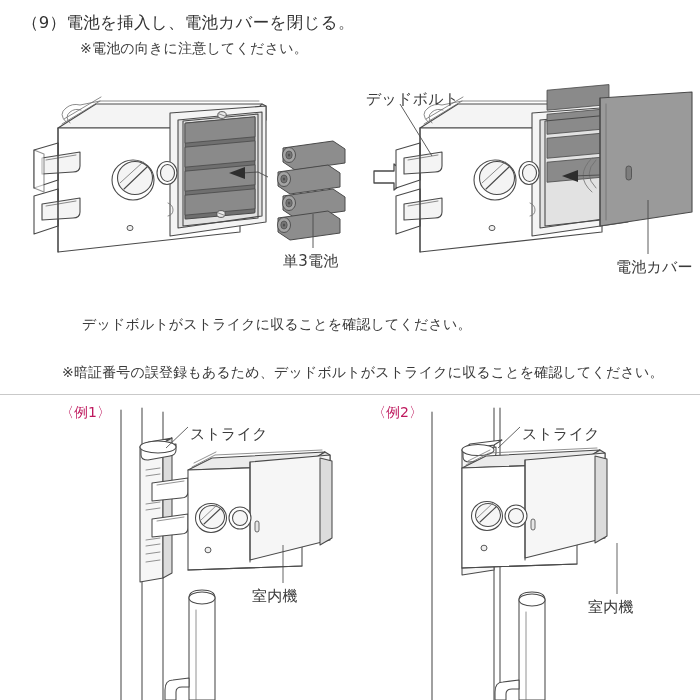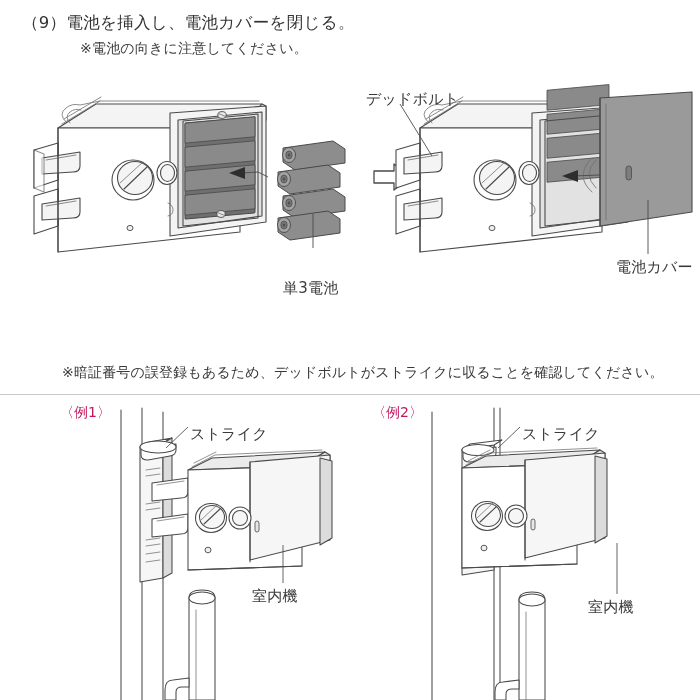"単3電池" .lbl-battery { margin-top: 27px -> none }
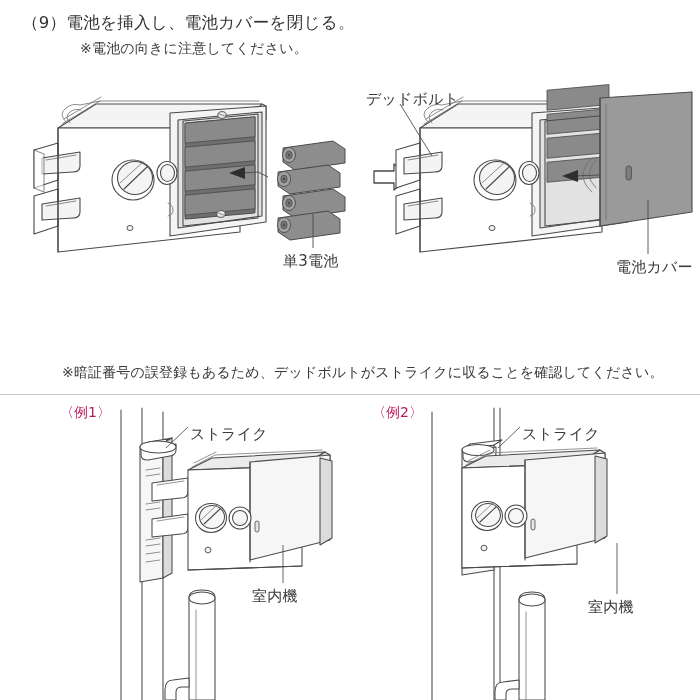"デッドボルトがストライクに収ることを確認してください。" div.body-line { html: none -> <div>デッドボルトがストライクに収ることを確認してください。</div> }
